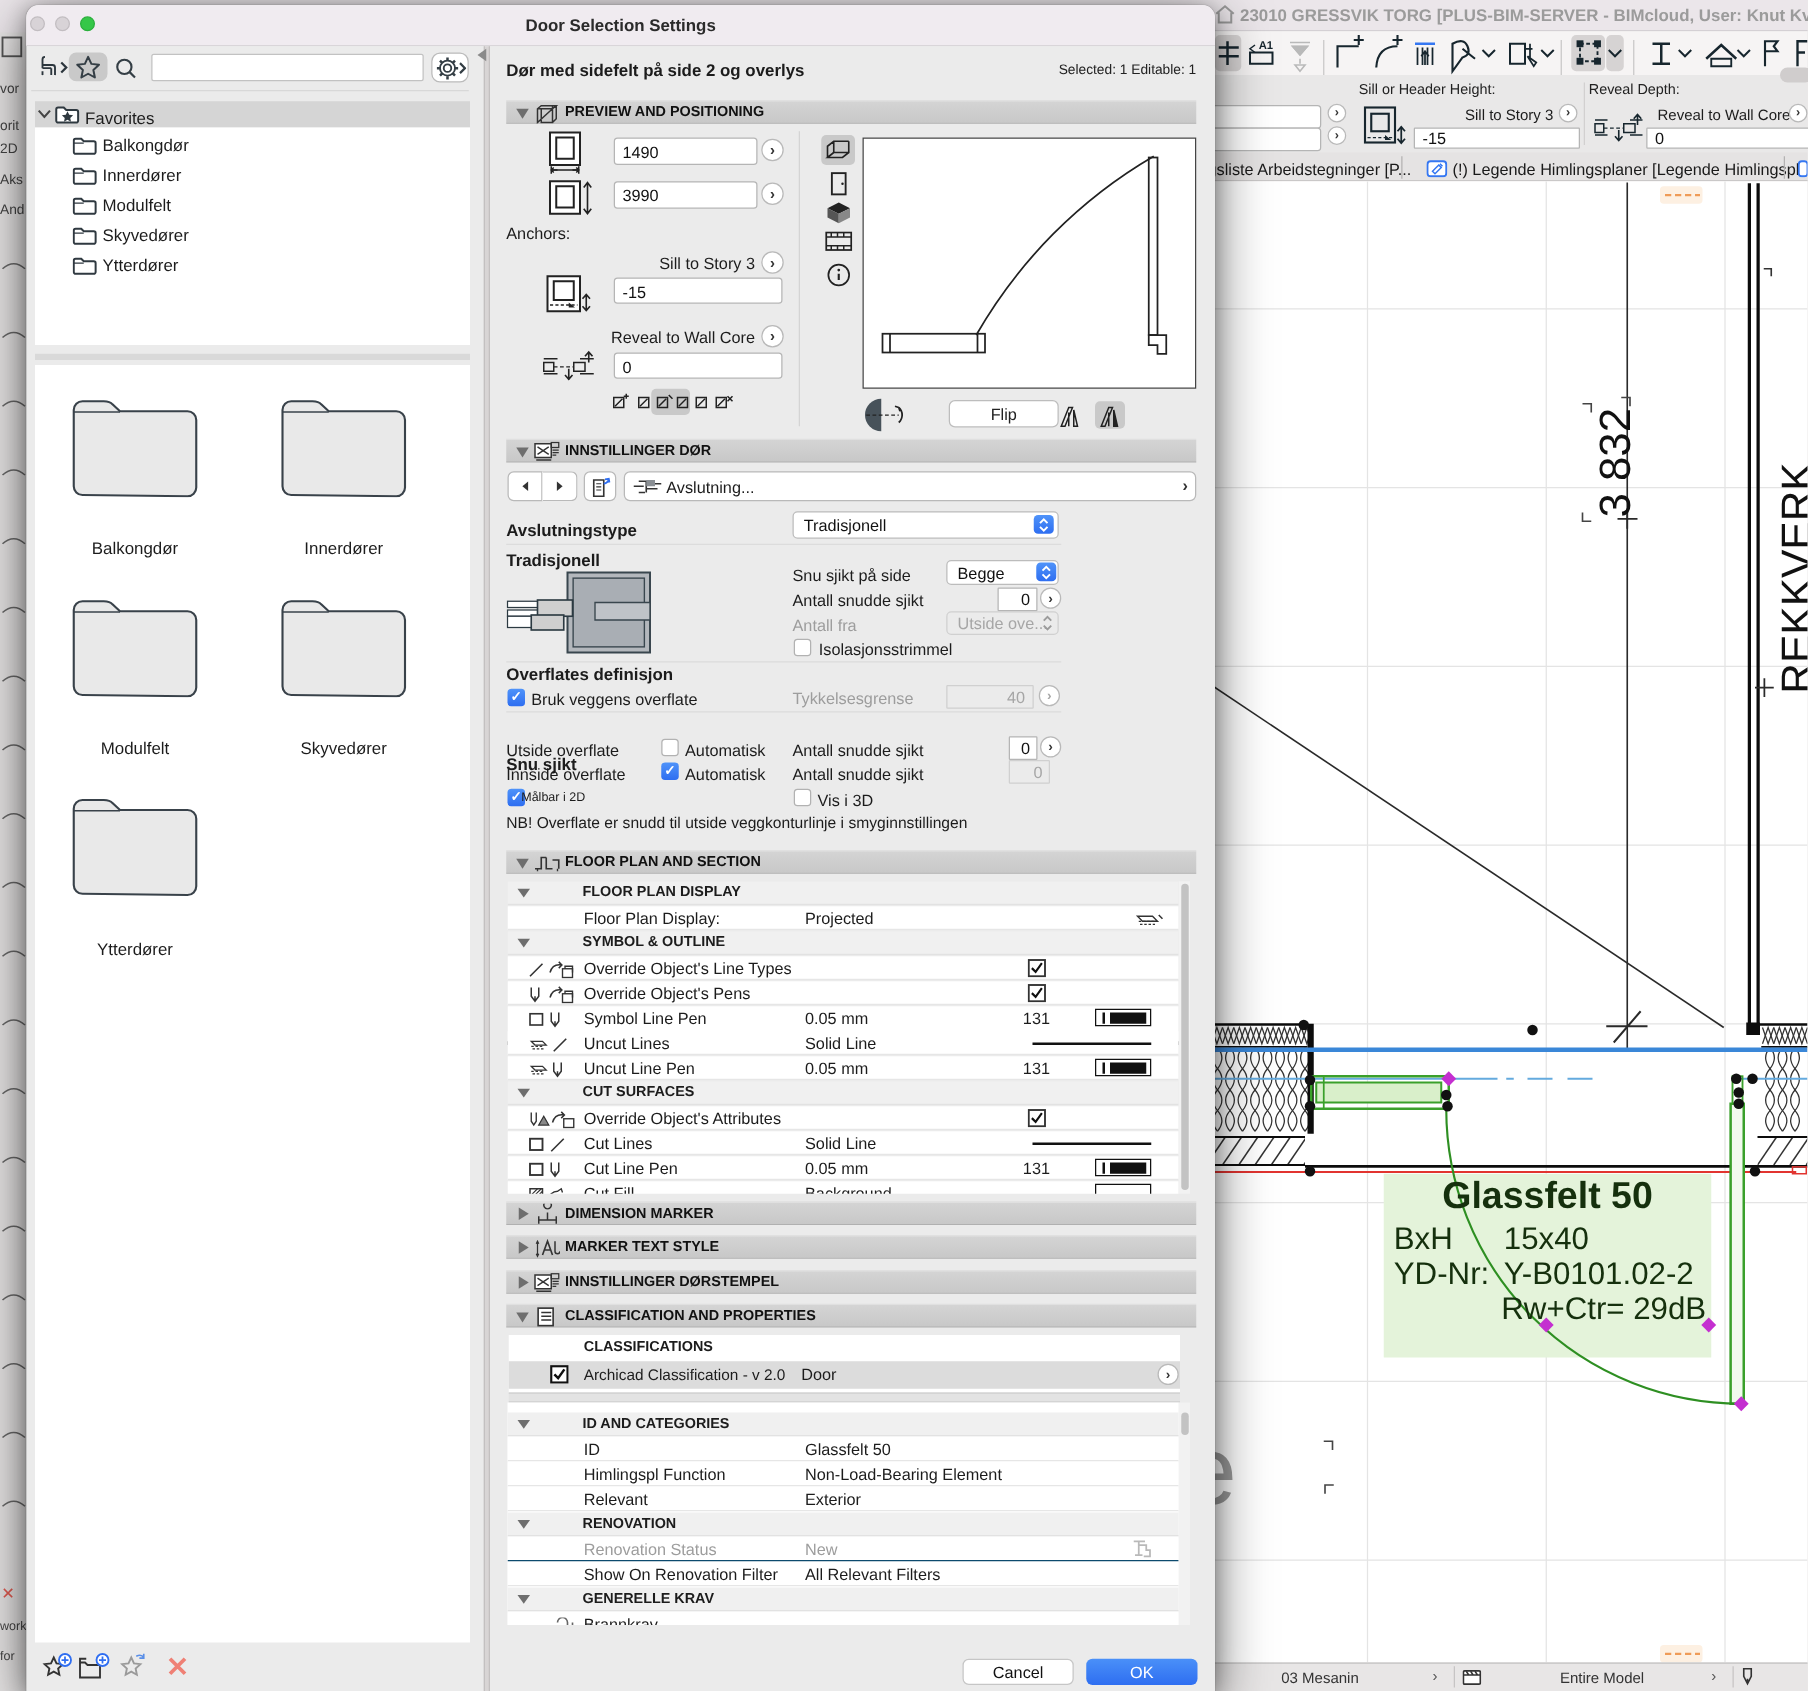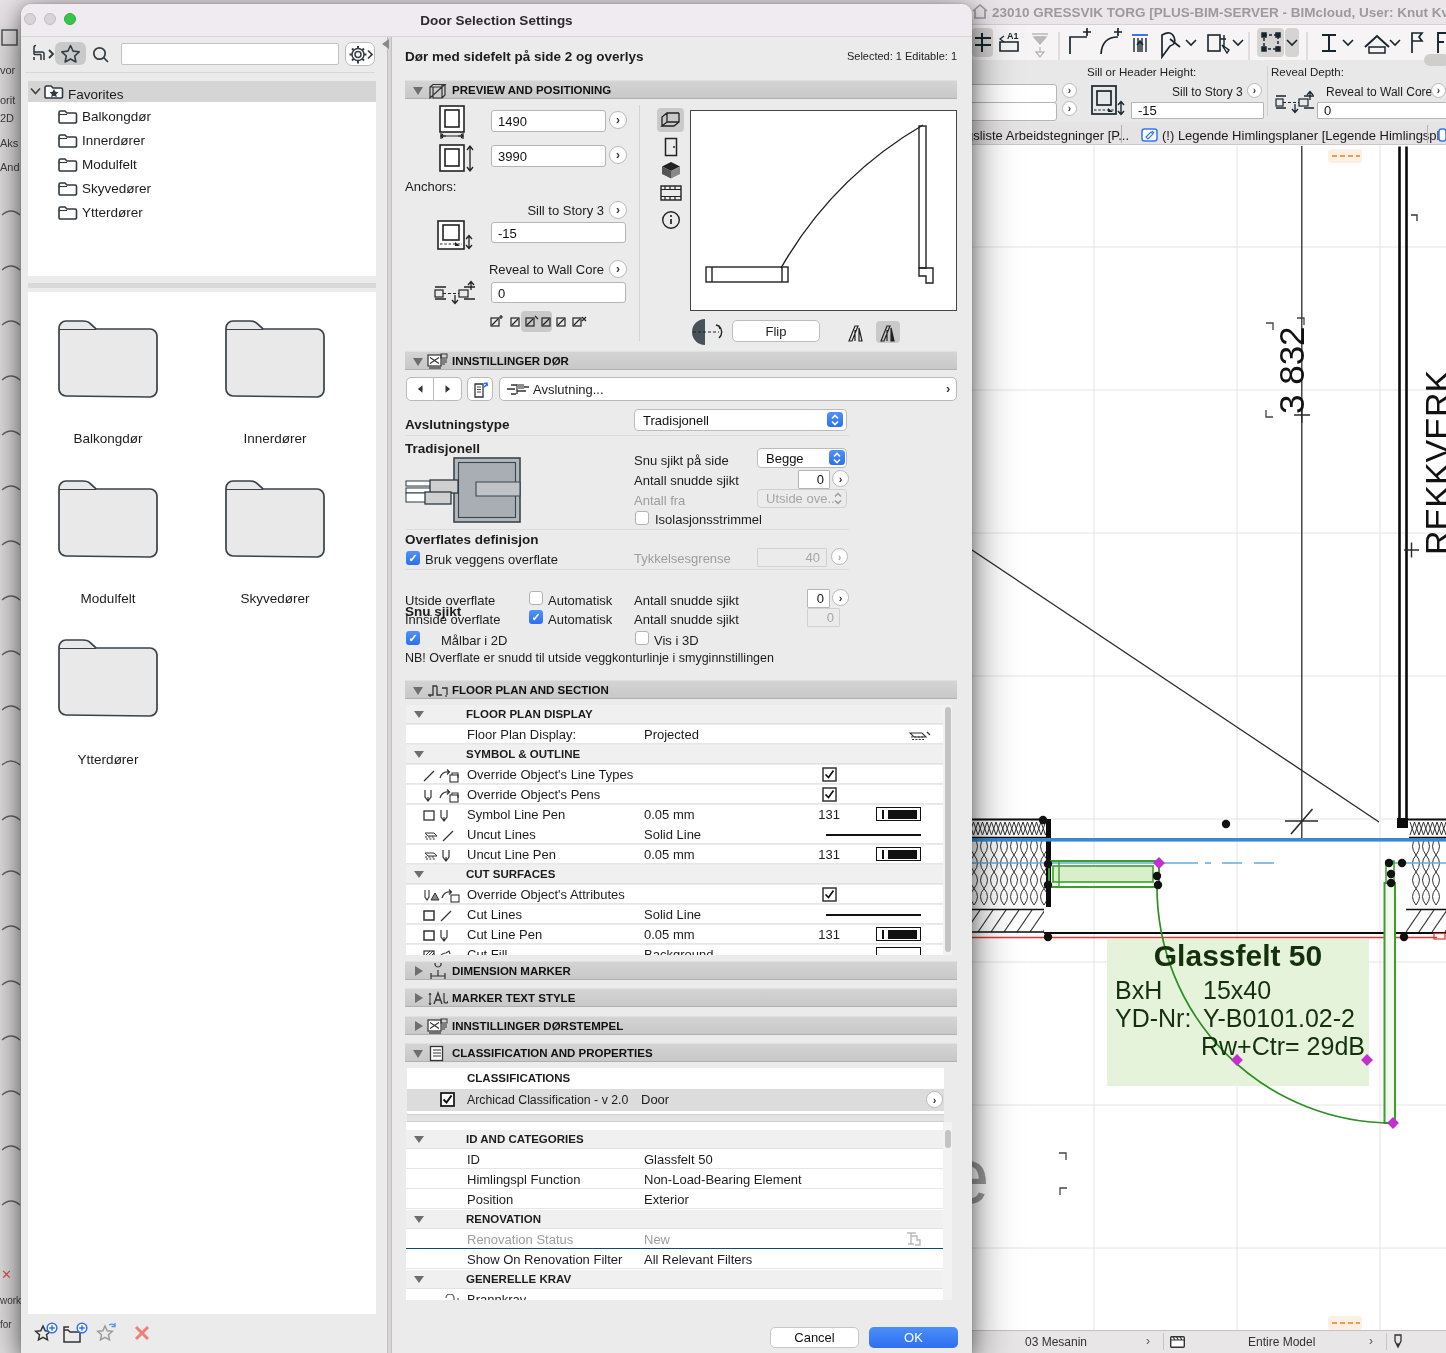"Flip" div.a { left: 711px -> 738px }
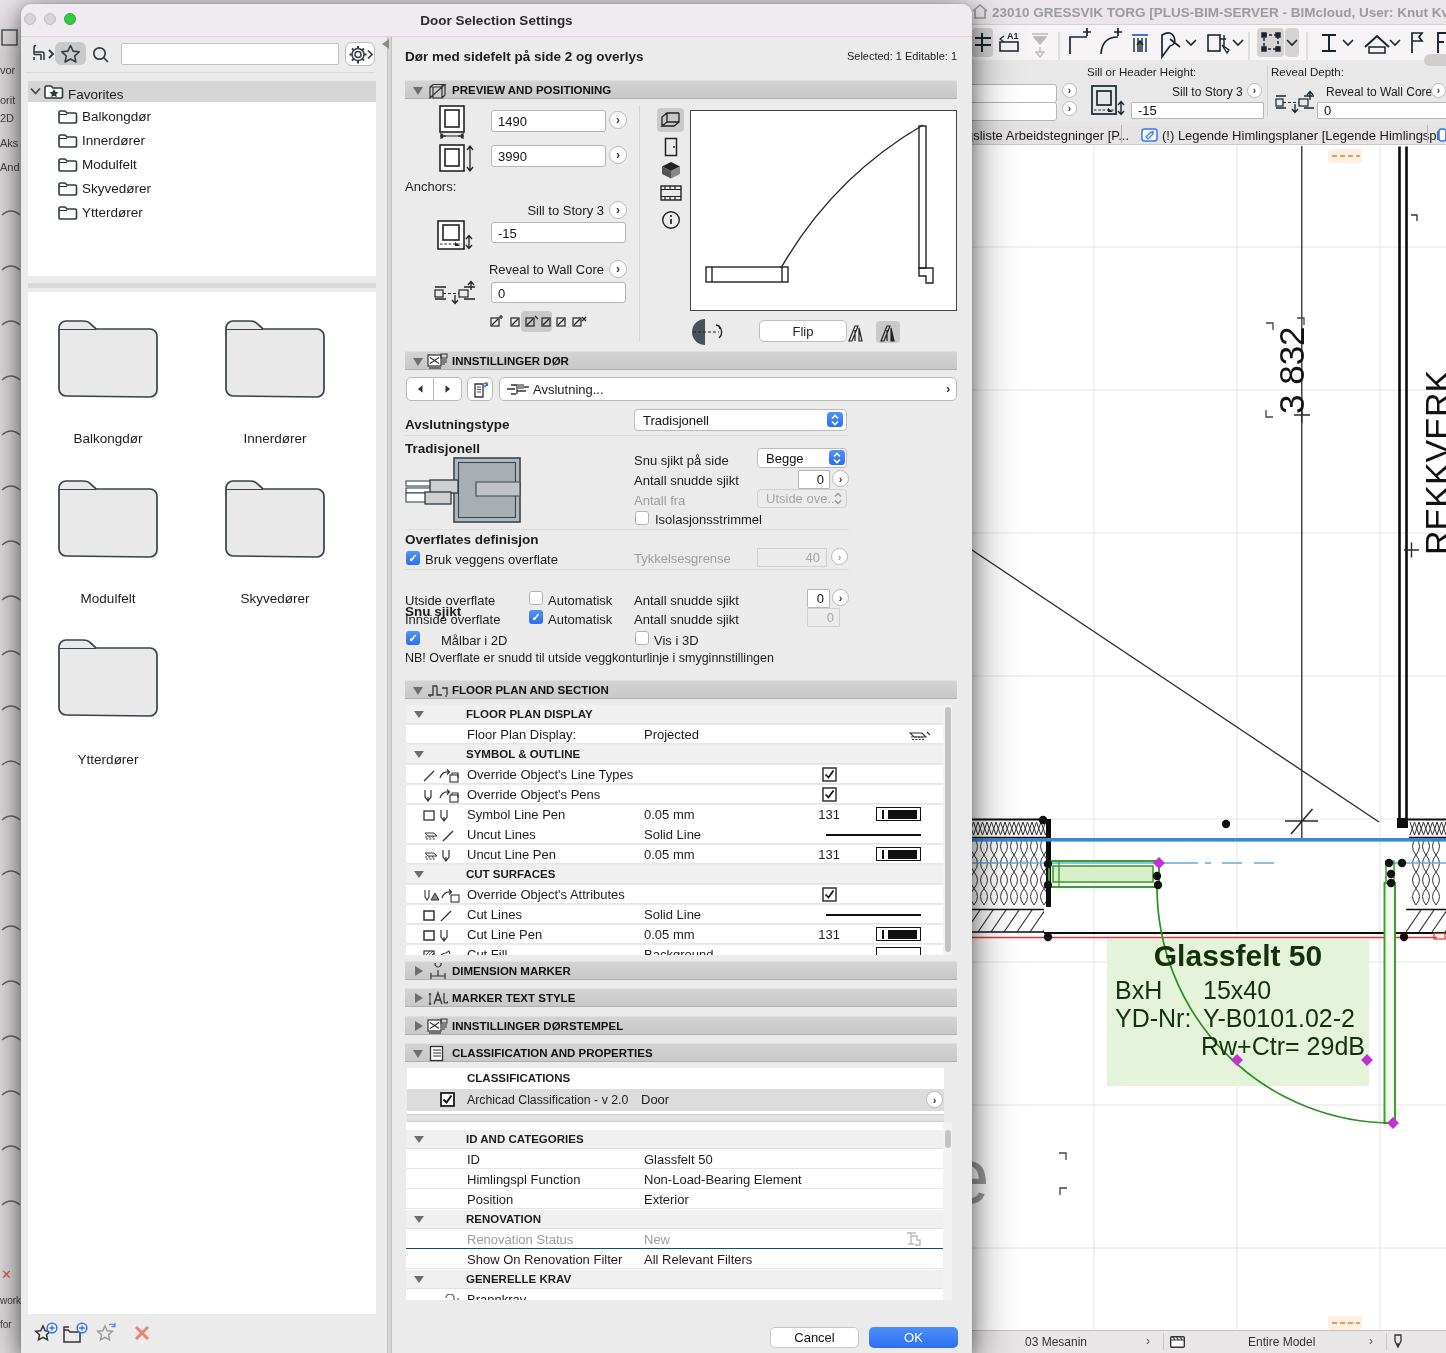"Målbar i 2D" div.t { font-size: 13px -> 10px; left: 420px -> 396px }
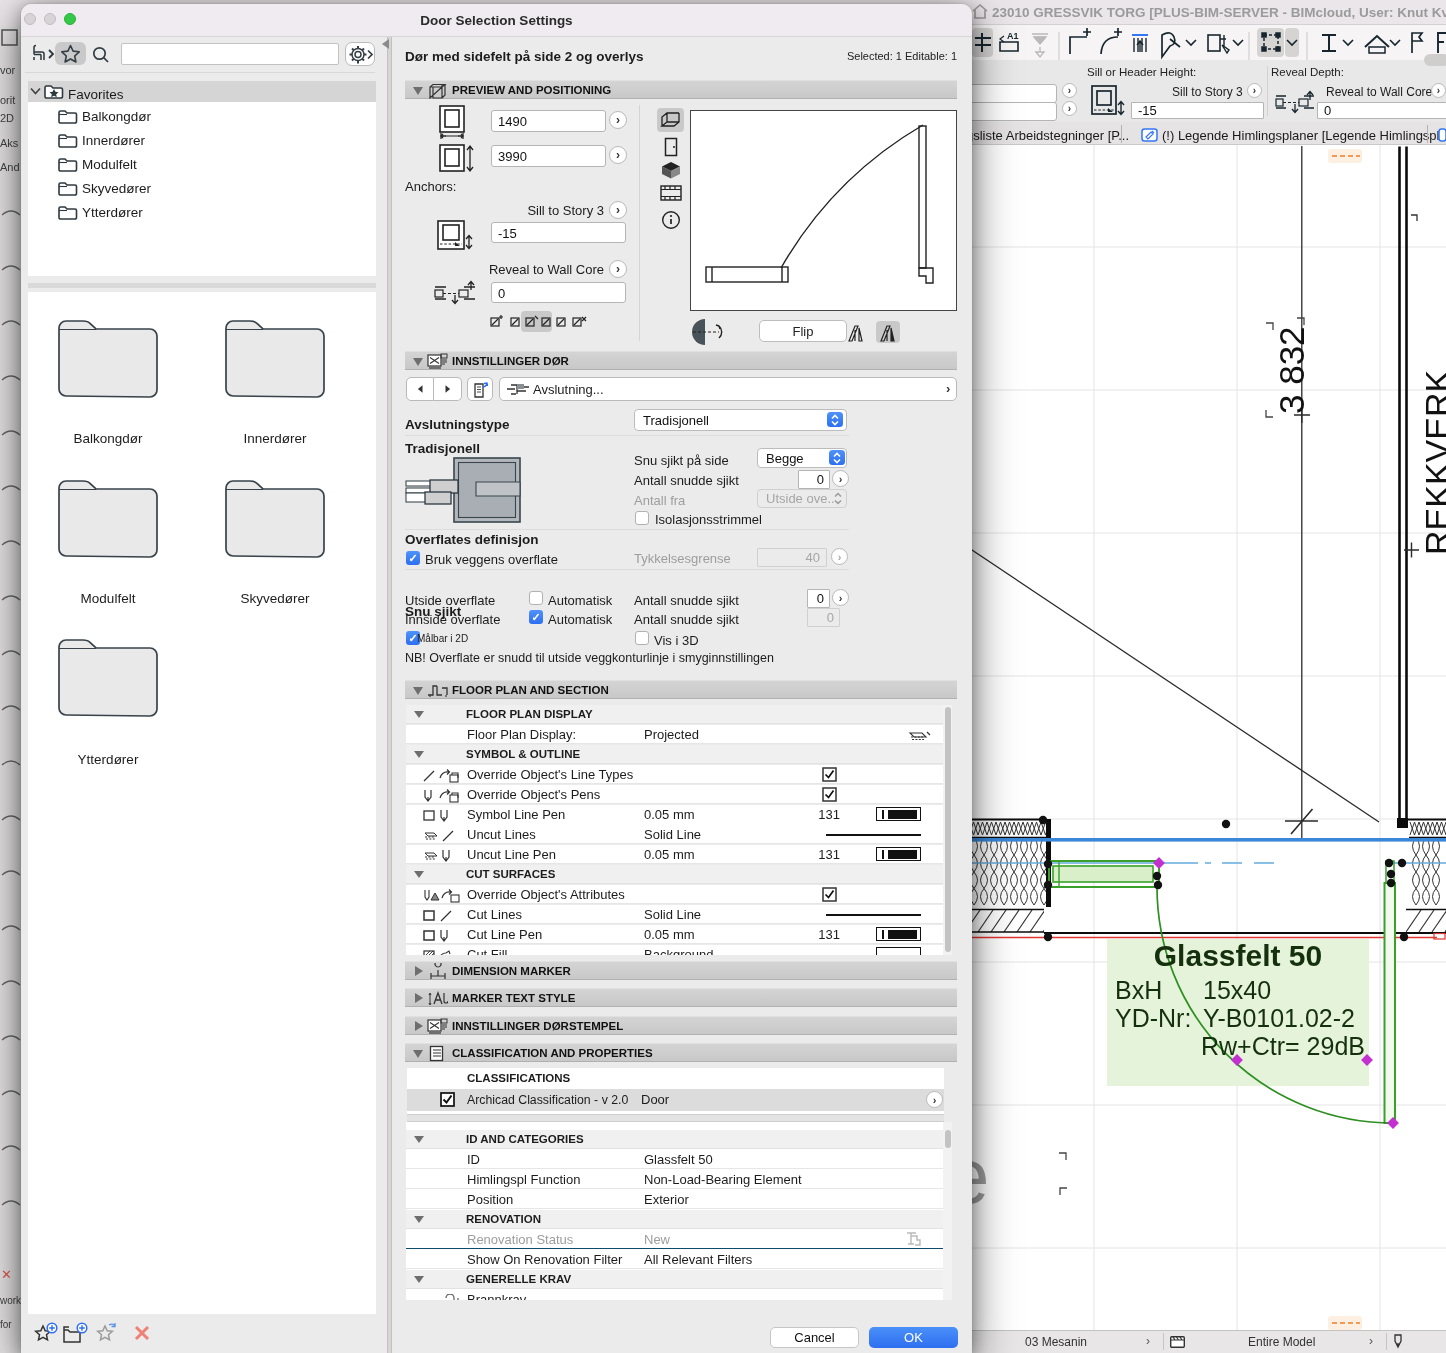"Position" div.t { text: Position -> Relevant }
